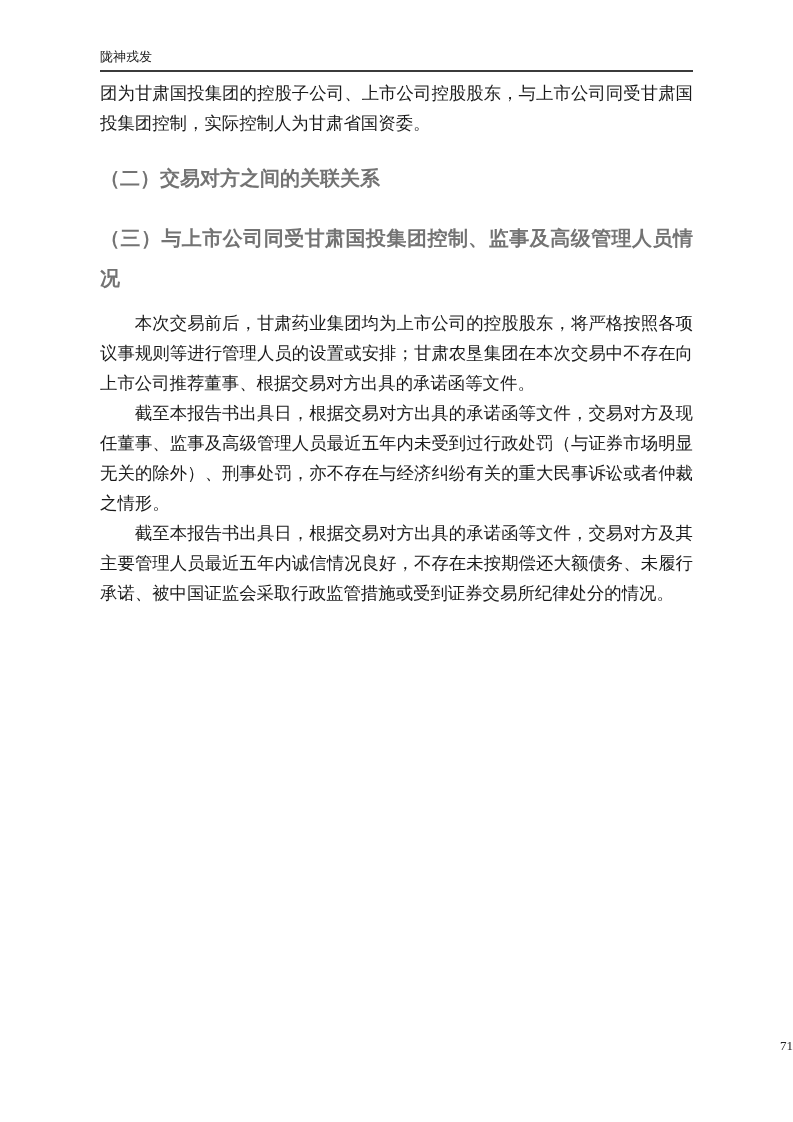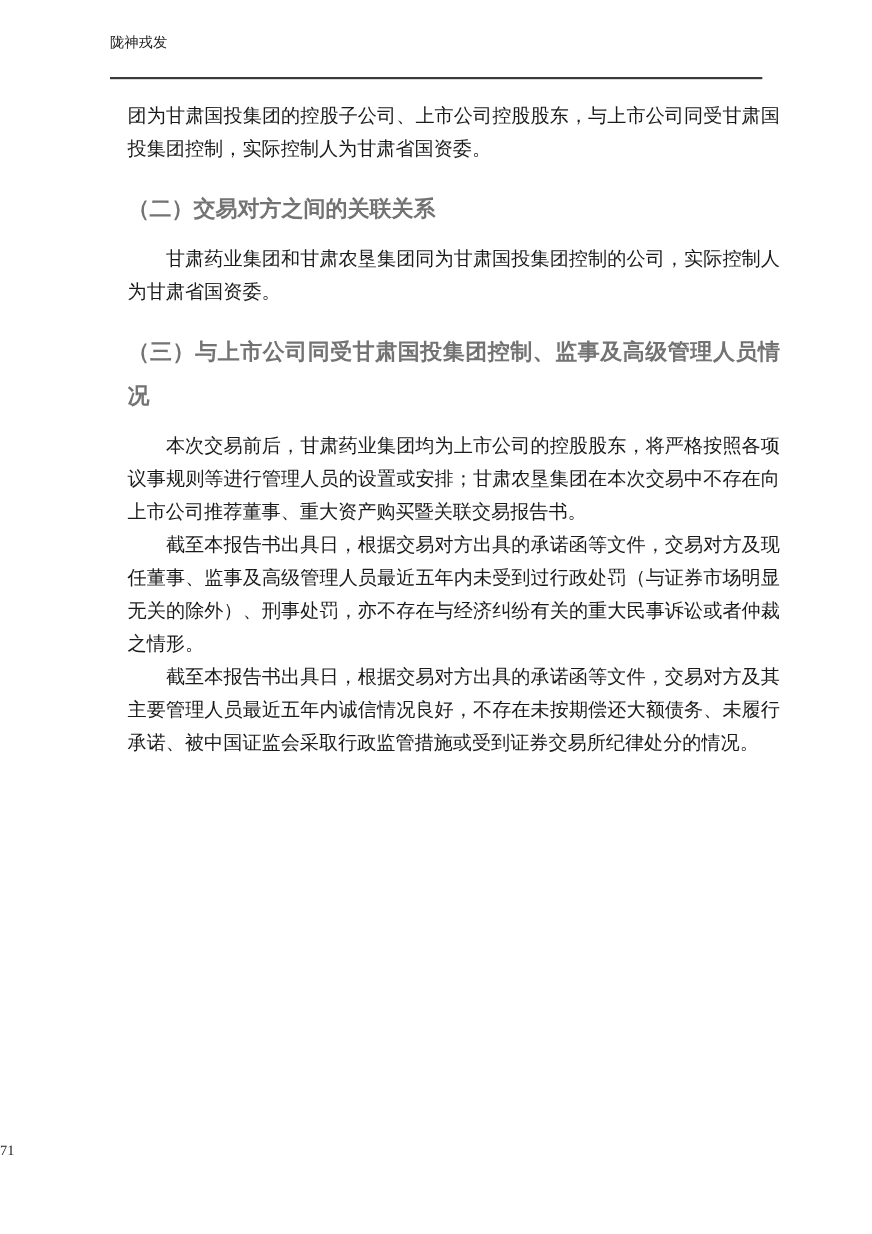"陇神戎发" .header { padding-bottom: 22px -> 4px }
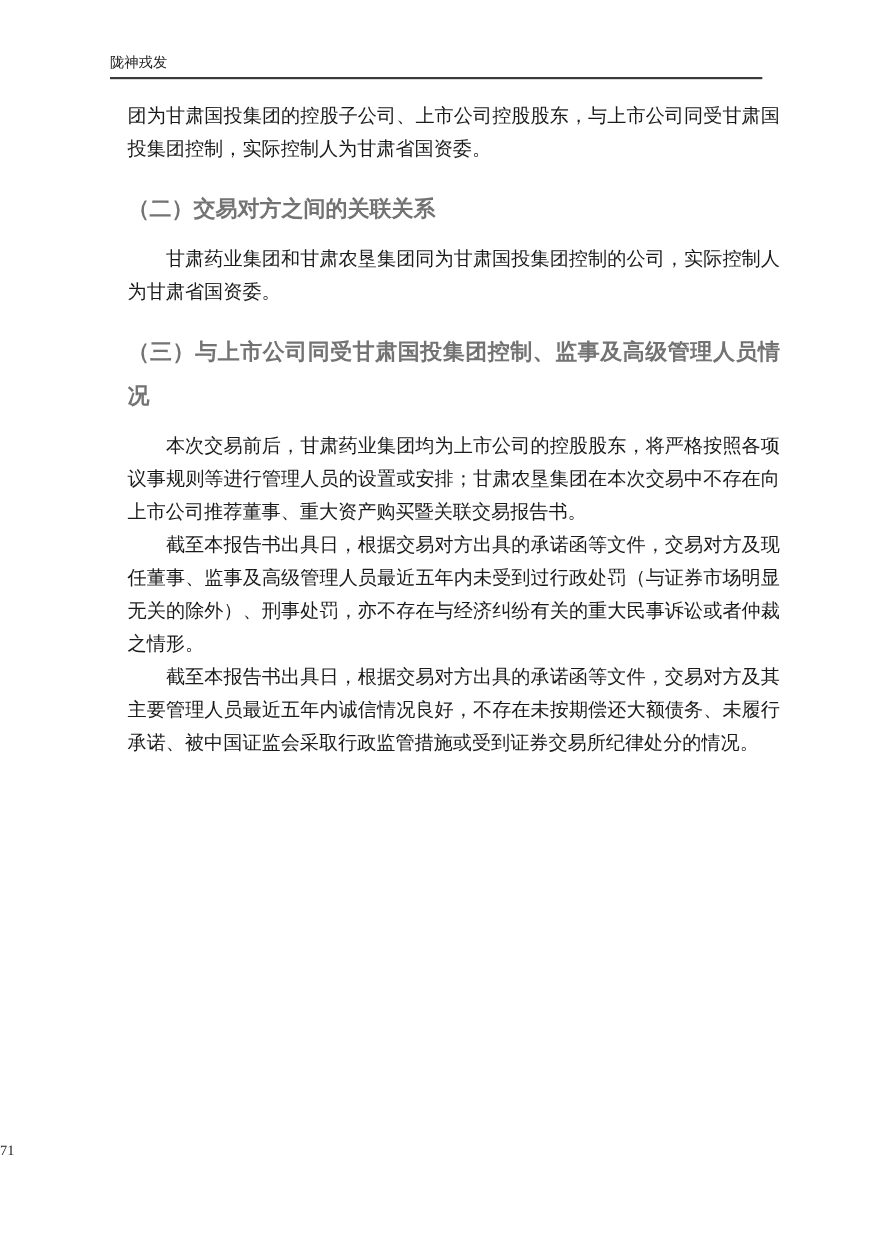"团为甘肃国投集团的控股子公司、上市公司控股股东，与上市公司同受甘肃国投集团控制，" .content { margin-left: 16px -> none; top: 90px -> 78px }
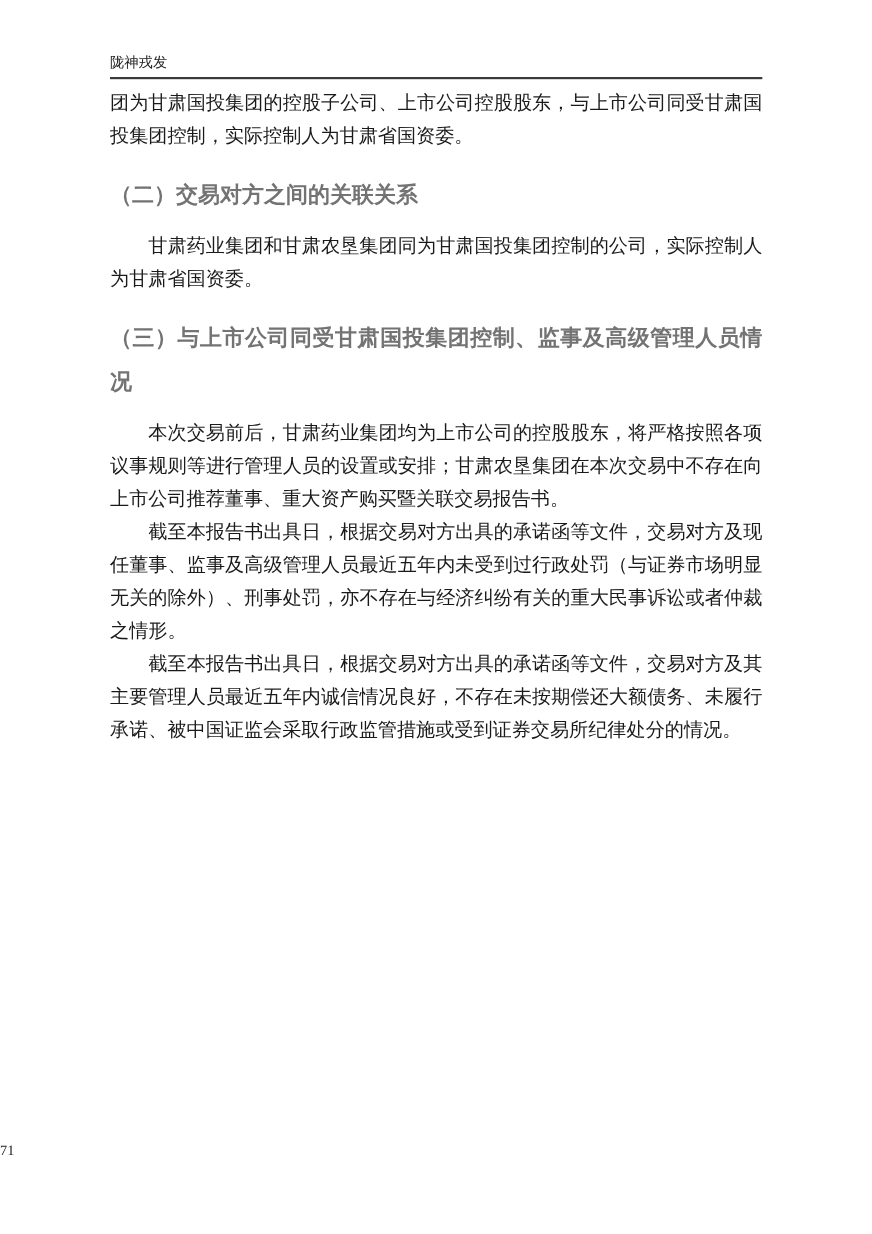"甘肃药业集团和甘肃农垦集团同为甘肃国投集团控制的公司，实际控制人为甘肃省国资委。" p.para { html: <p>甘肃药业集团和甘肃农垦集团同为甘肃国投集团控制的公司，实际控制人为甘肃省国资委。</p> -> none }
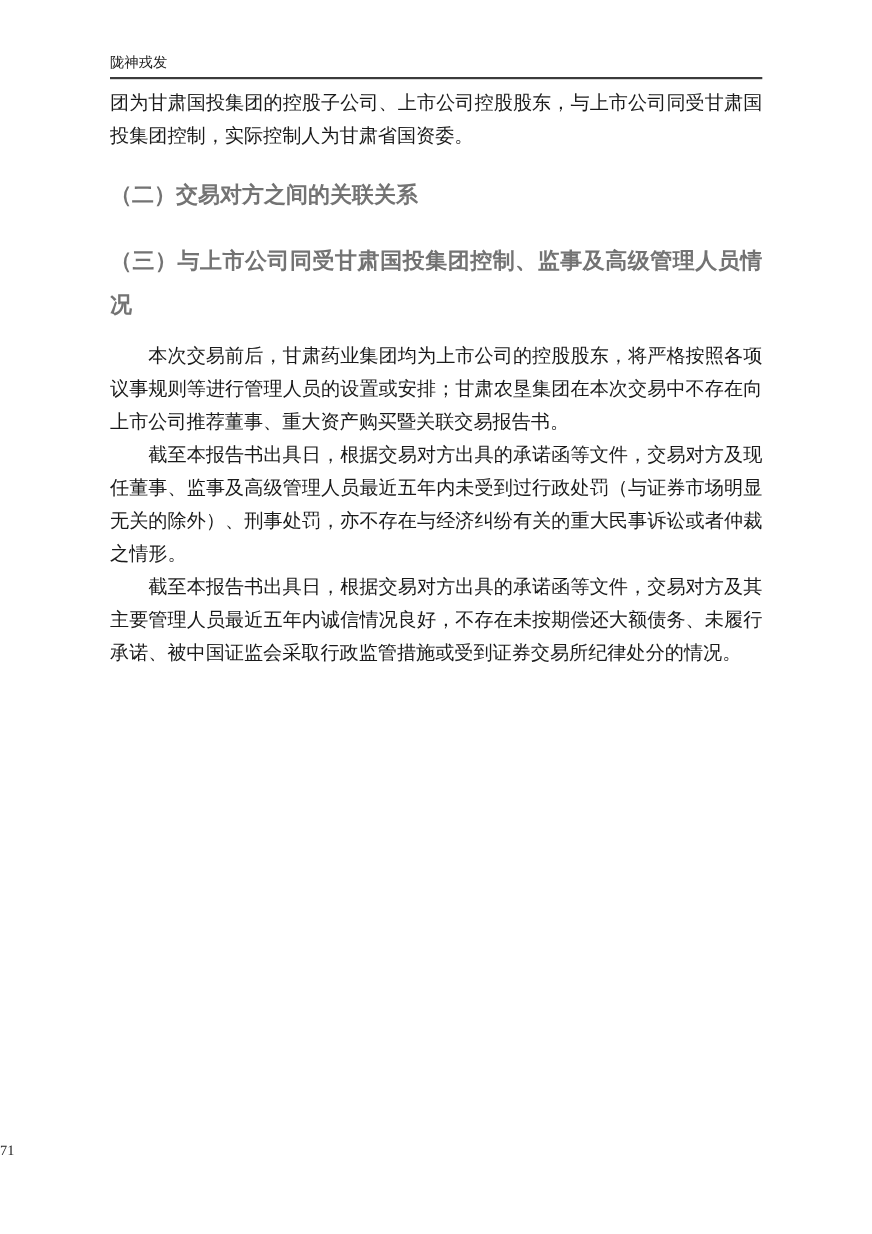"本次交易前后，甘肃药业集团均为上市公司的控股股东，将严格按照各项议事规则等进行管" p.para { text: 重大资产购买暨关联交易报告书 -> 根据交易对方出具的承诺函等文件 }
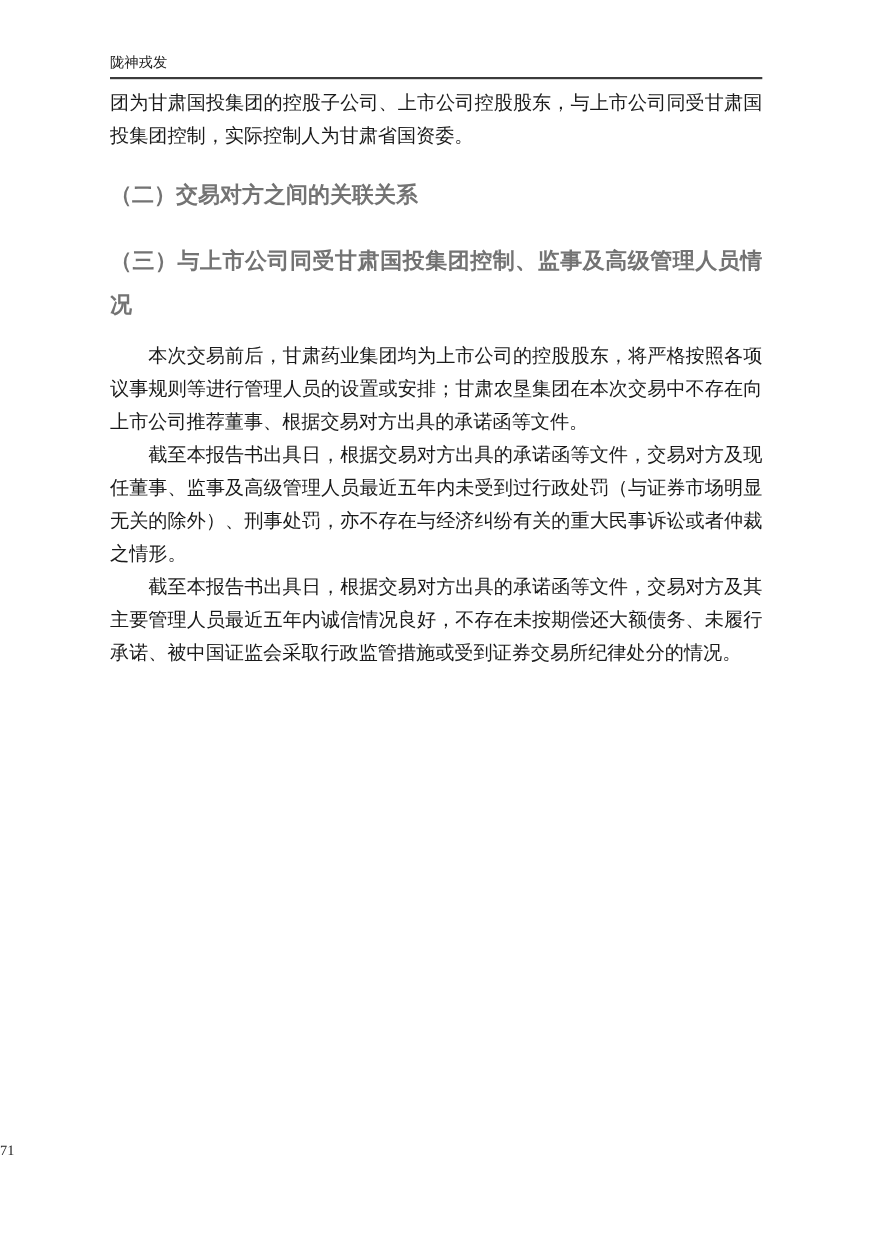"71" .footer { text-align: left -> right }
